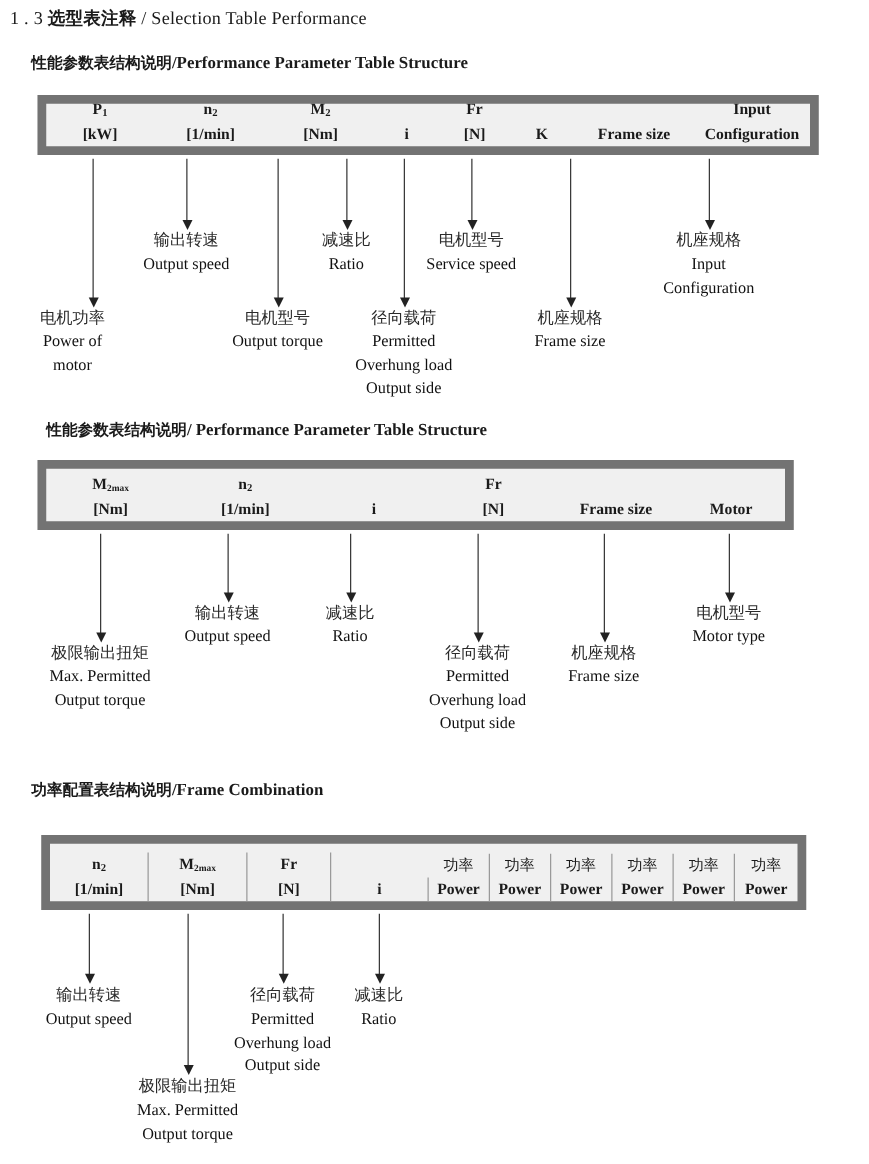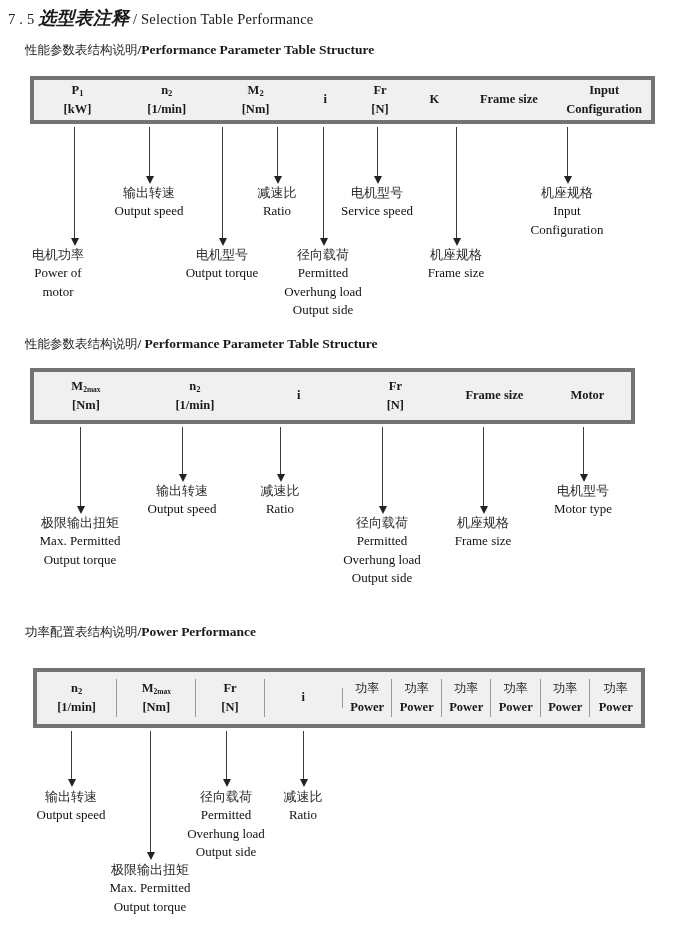"7 . 5" span.num { text: 7 . 5 -> 1 . 3 }
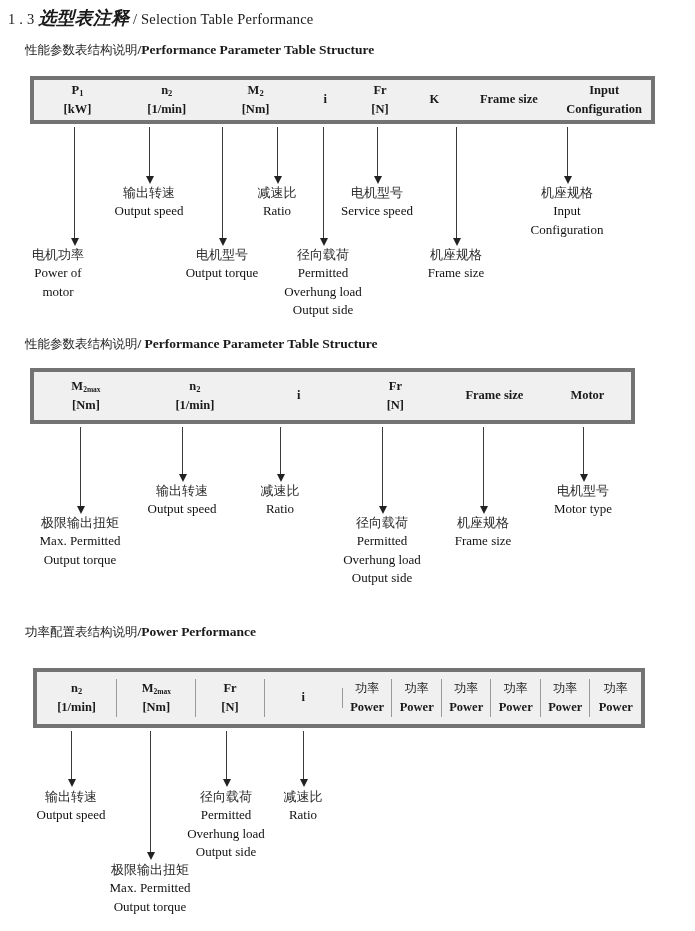"选型表注释" .doc-title .cn { font-size: 18px -> 14px; font-style: italic -> none }
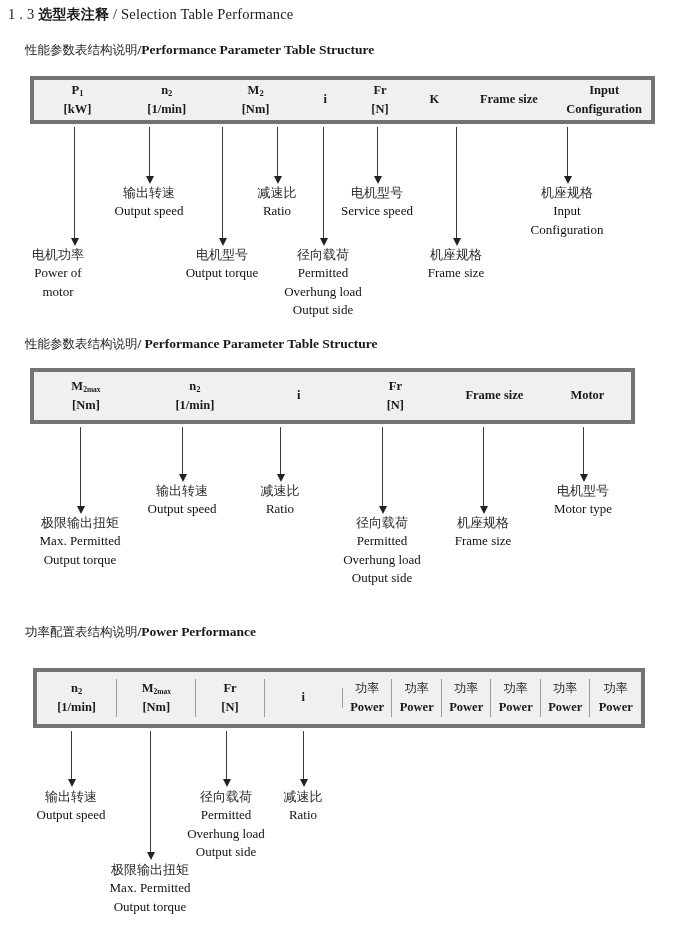"性能参数表结构说明" .sec-title .cn { font-weight: 400 -> 700 }
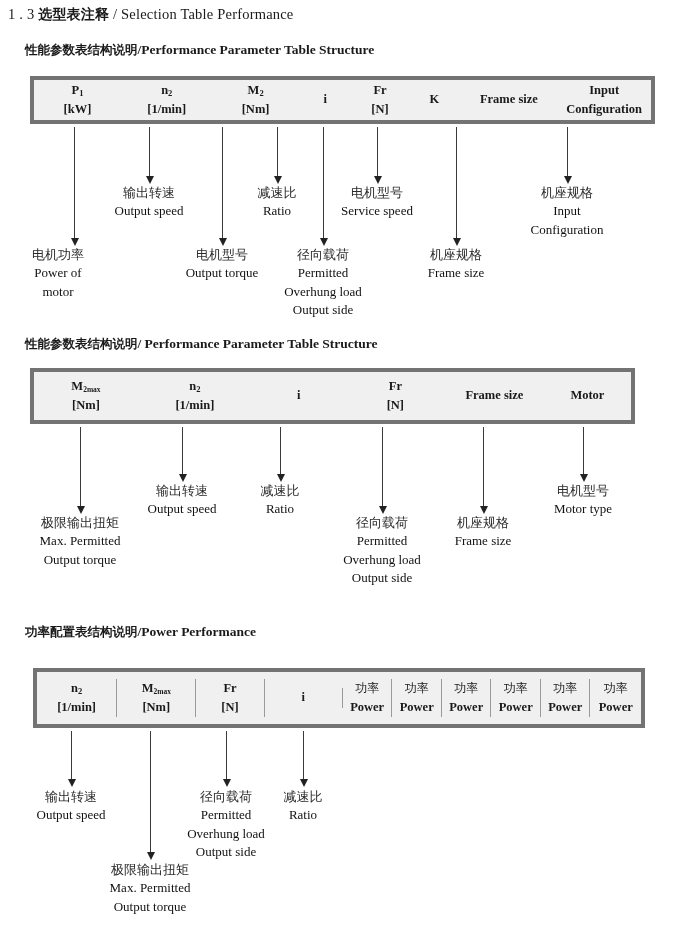"P1" .hdr-table { align-items: center -> flex-end; border: 4px solid #737373 -> 7px solid #737373 }
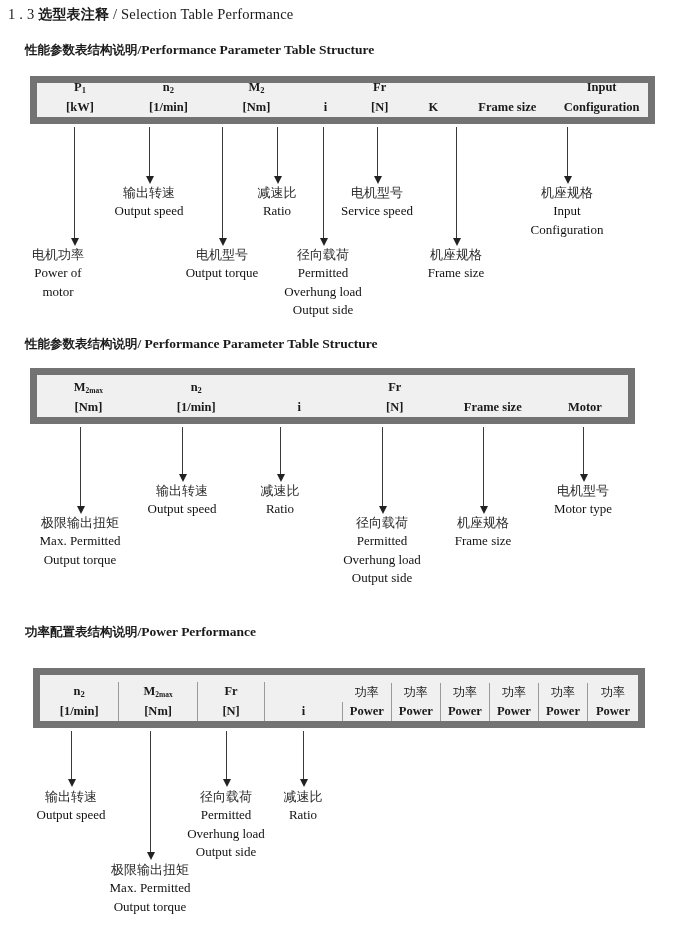"性能参数表结构说明/ Performance Parameter Table" div.sec-title { margin-left: none -> 12px }
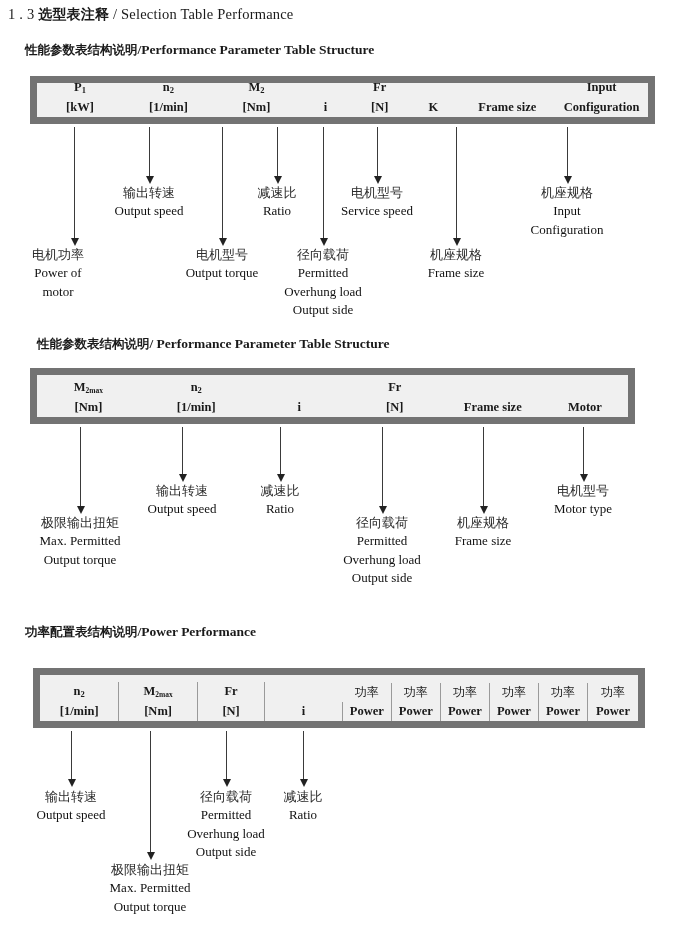"Power Performance" span.en { text: Power Performance -> Frame Combination }
